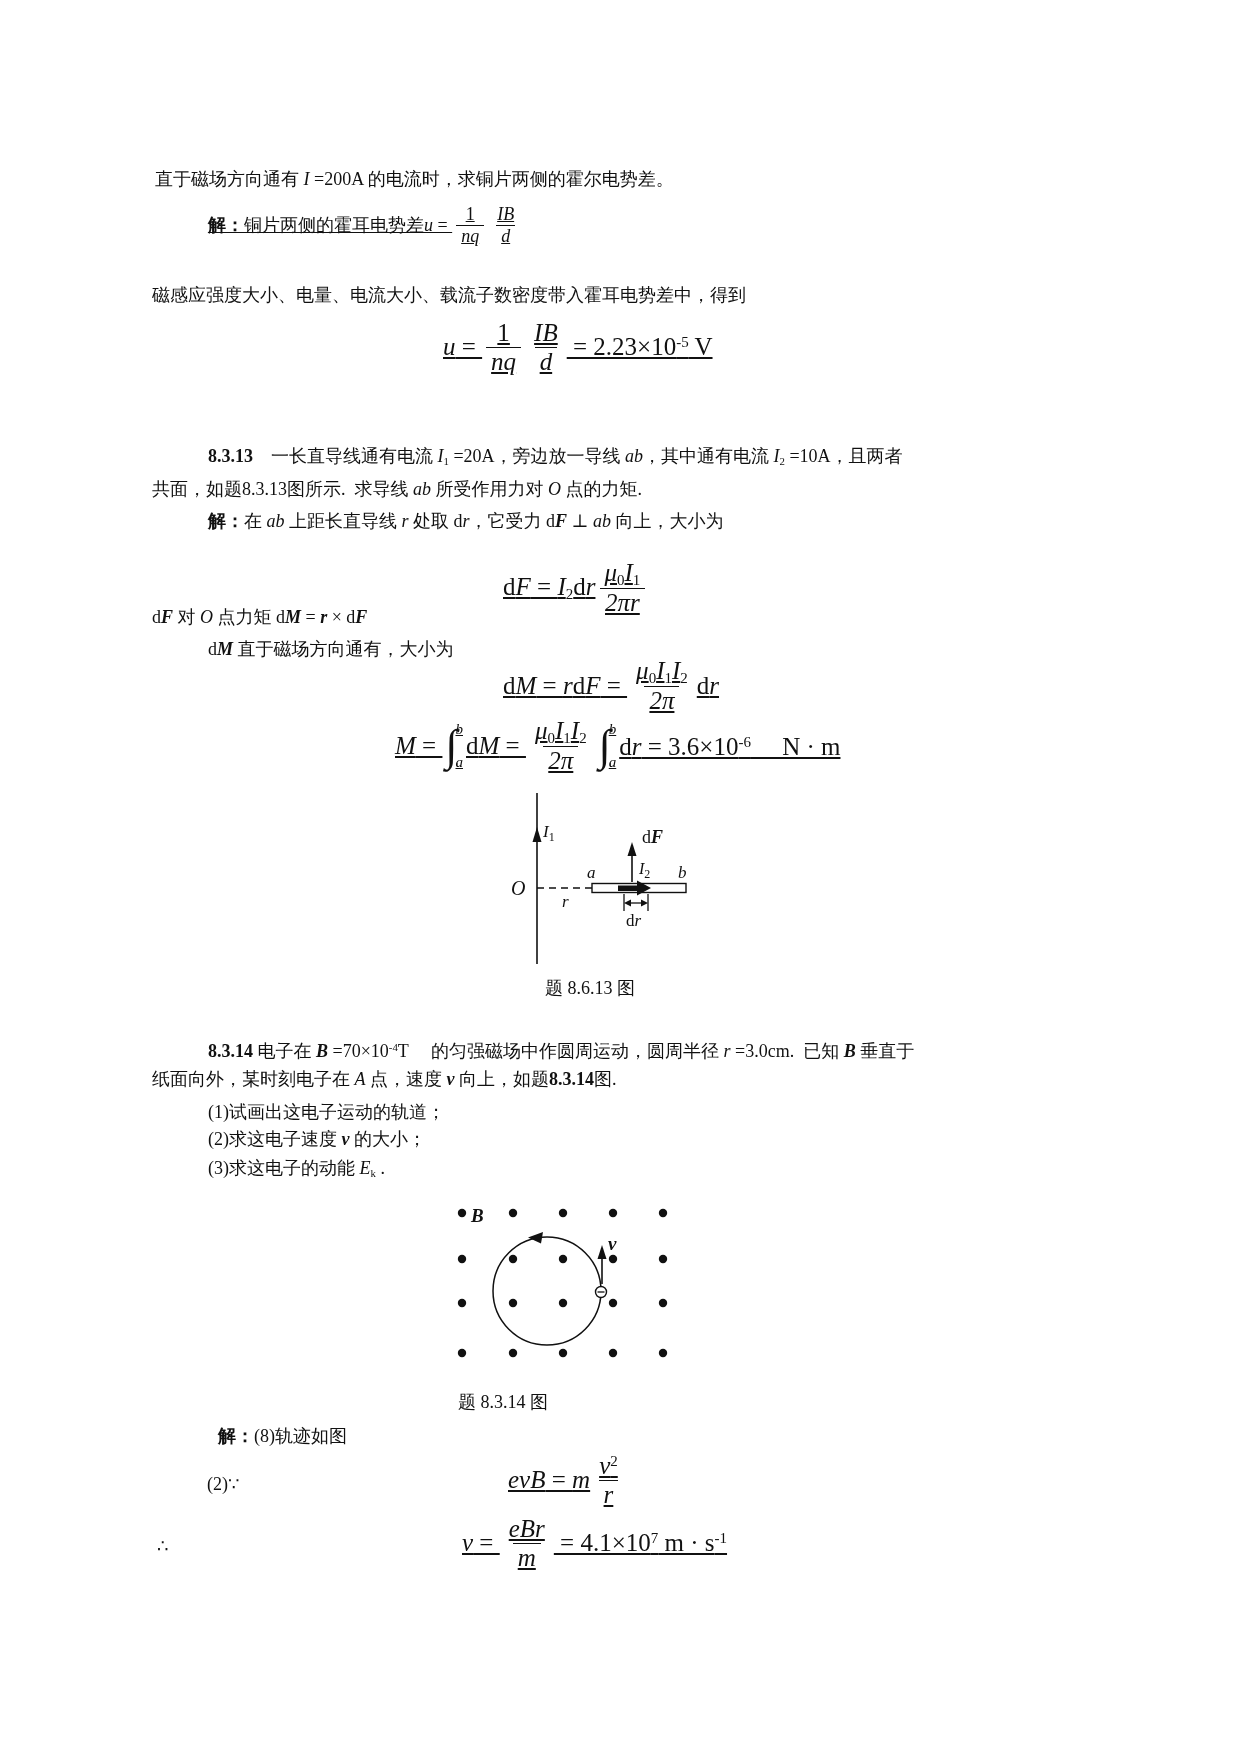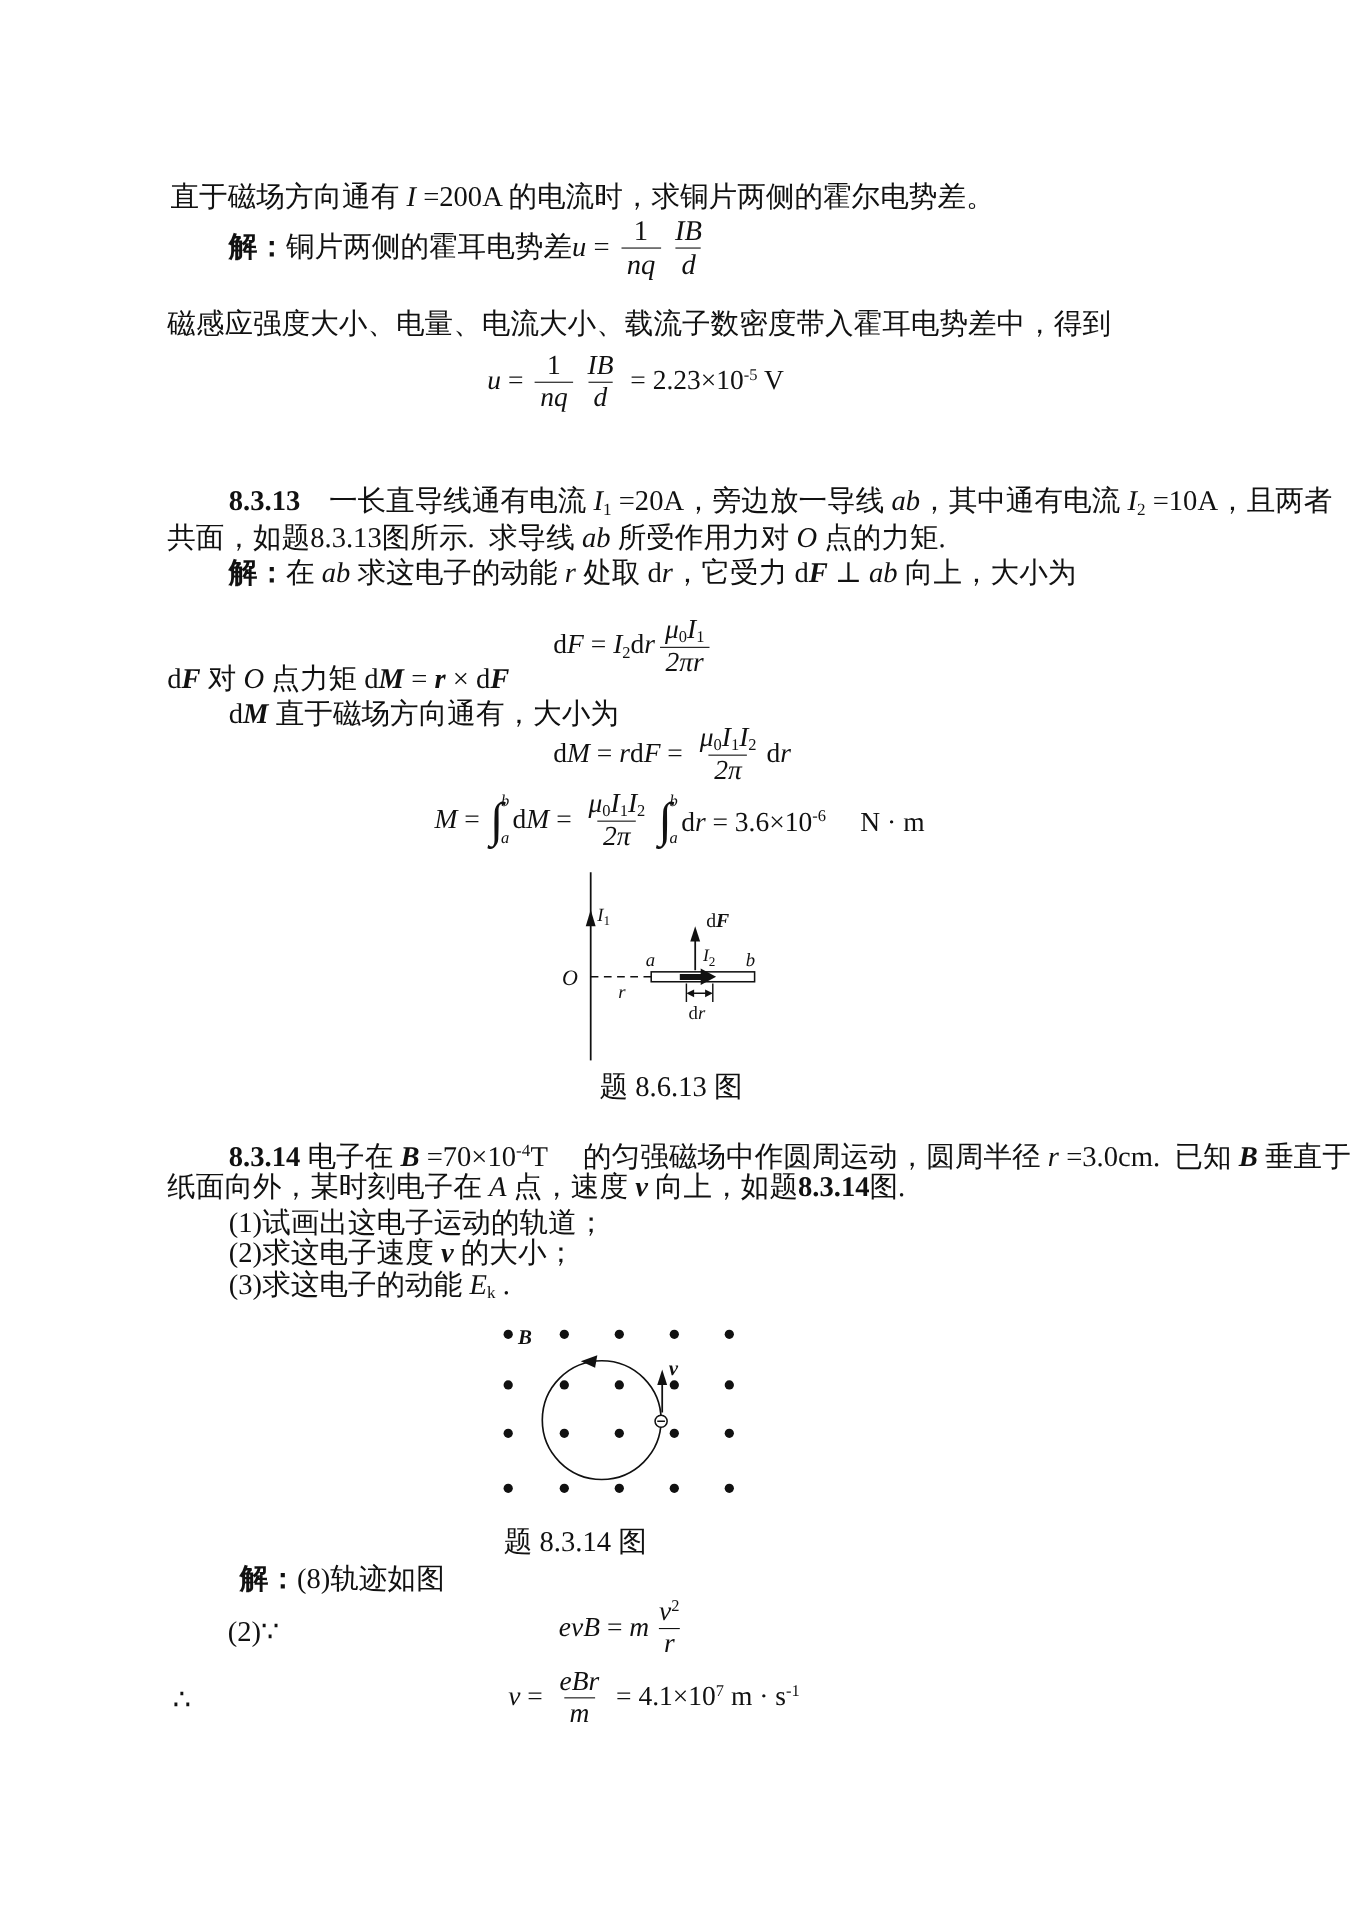"直于磁场方向通有 I =200A 的电流时，求铜片两侧的霍尔电势差。" .txt { font-size: 26px -> 18px }
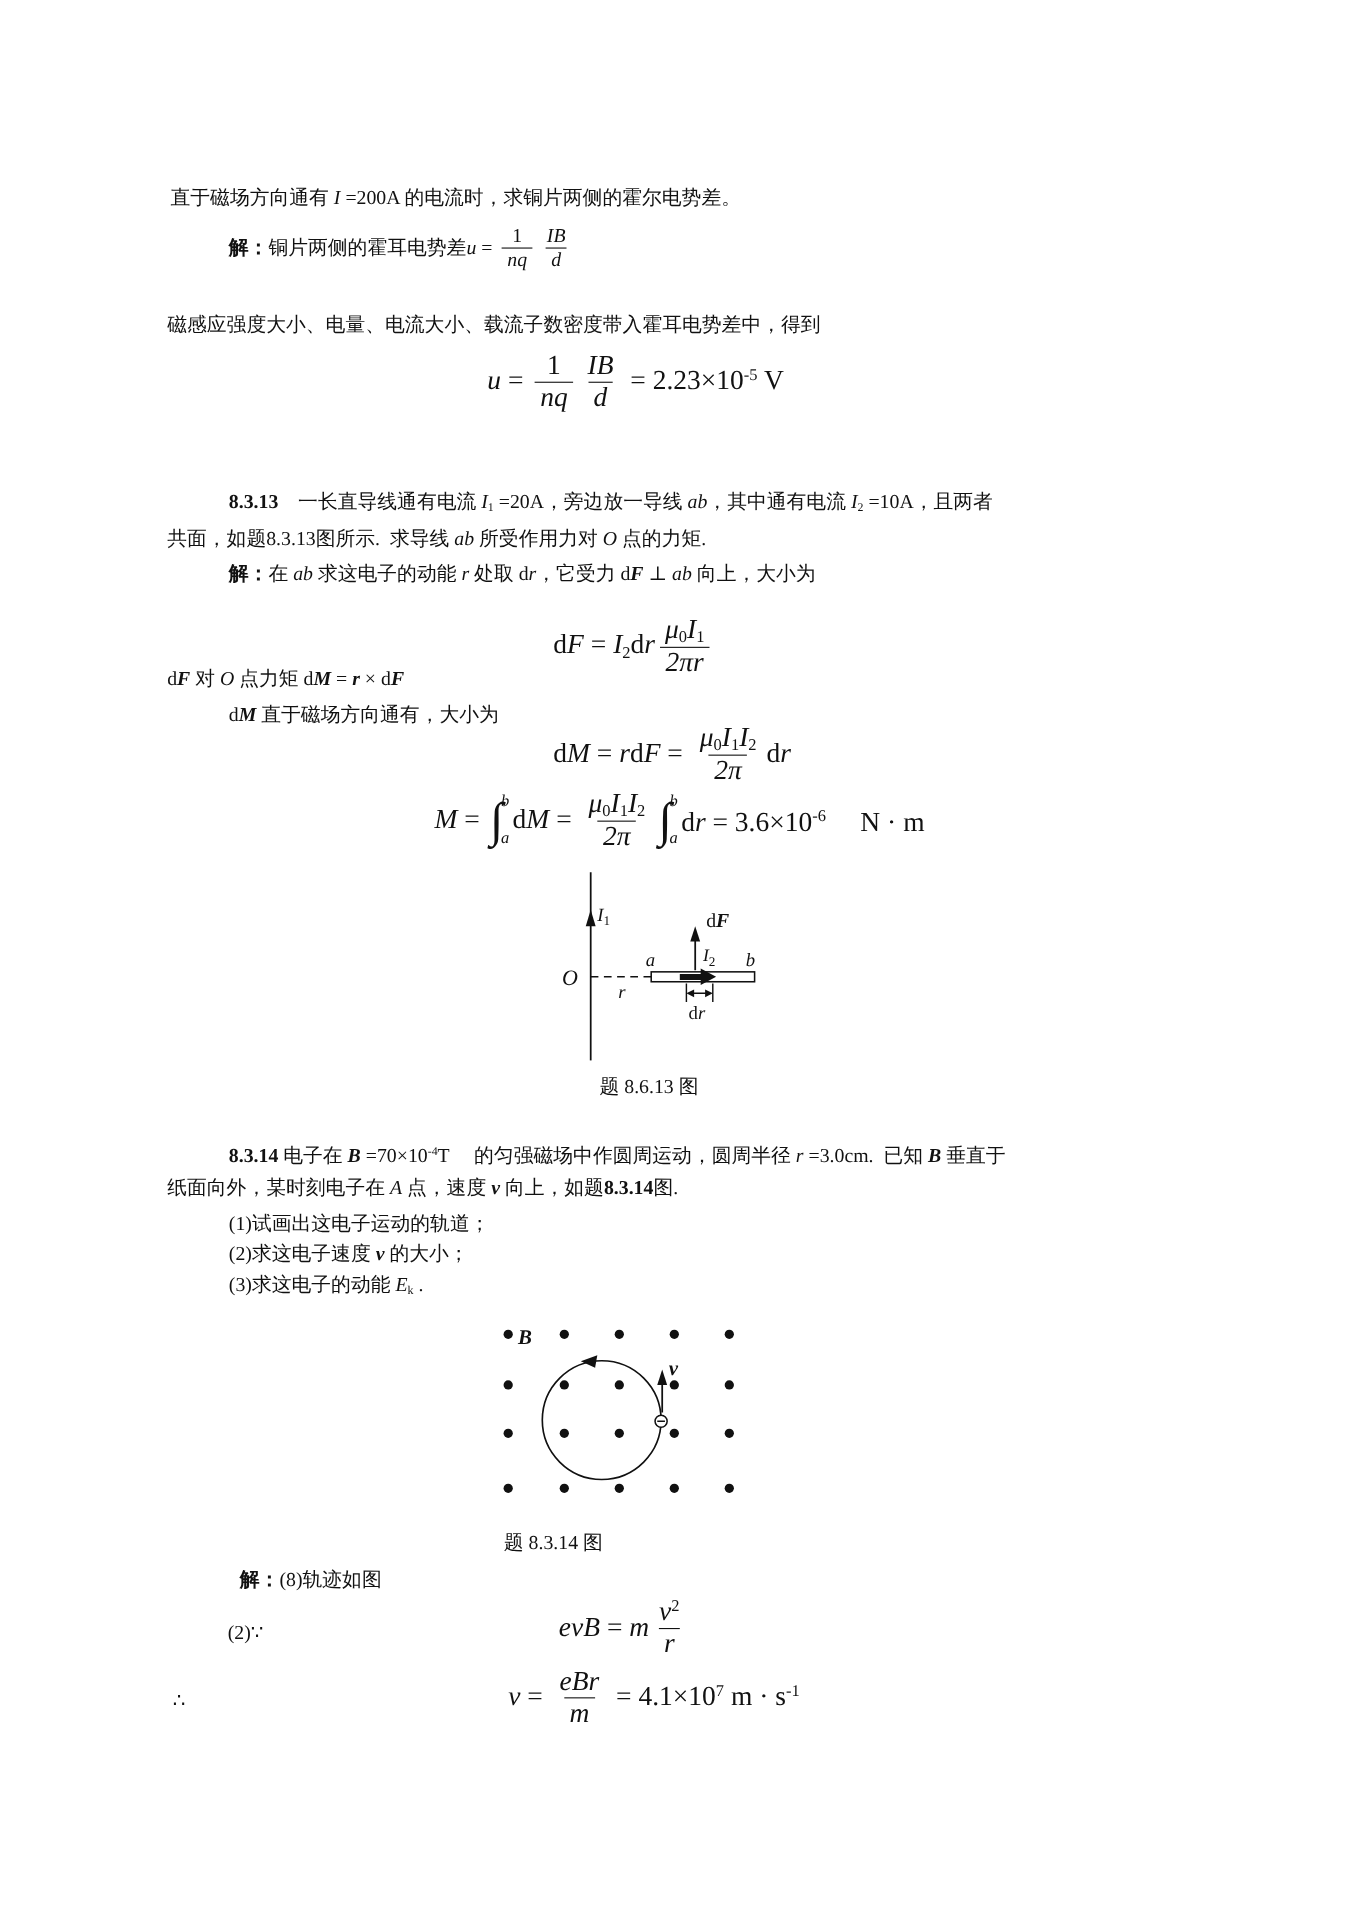"解：铜片两侧的霍耳电势差u =" .row { text-decoration: none -> underline }
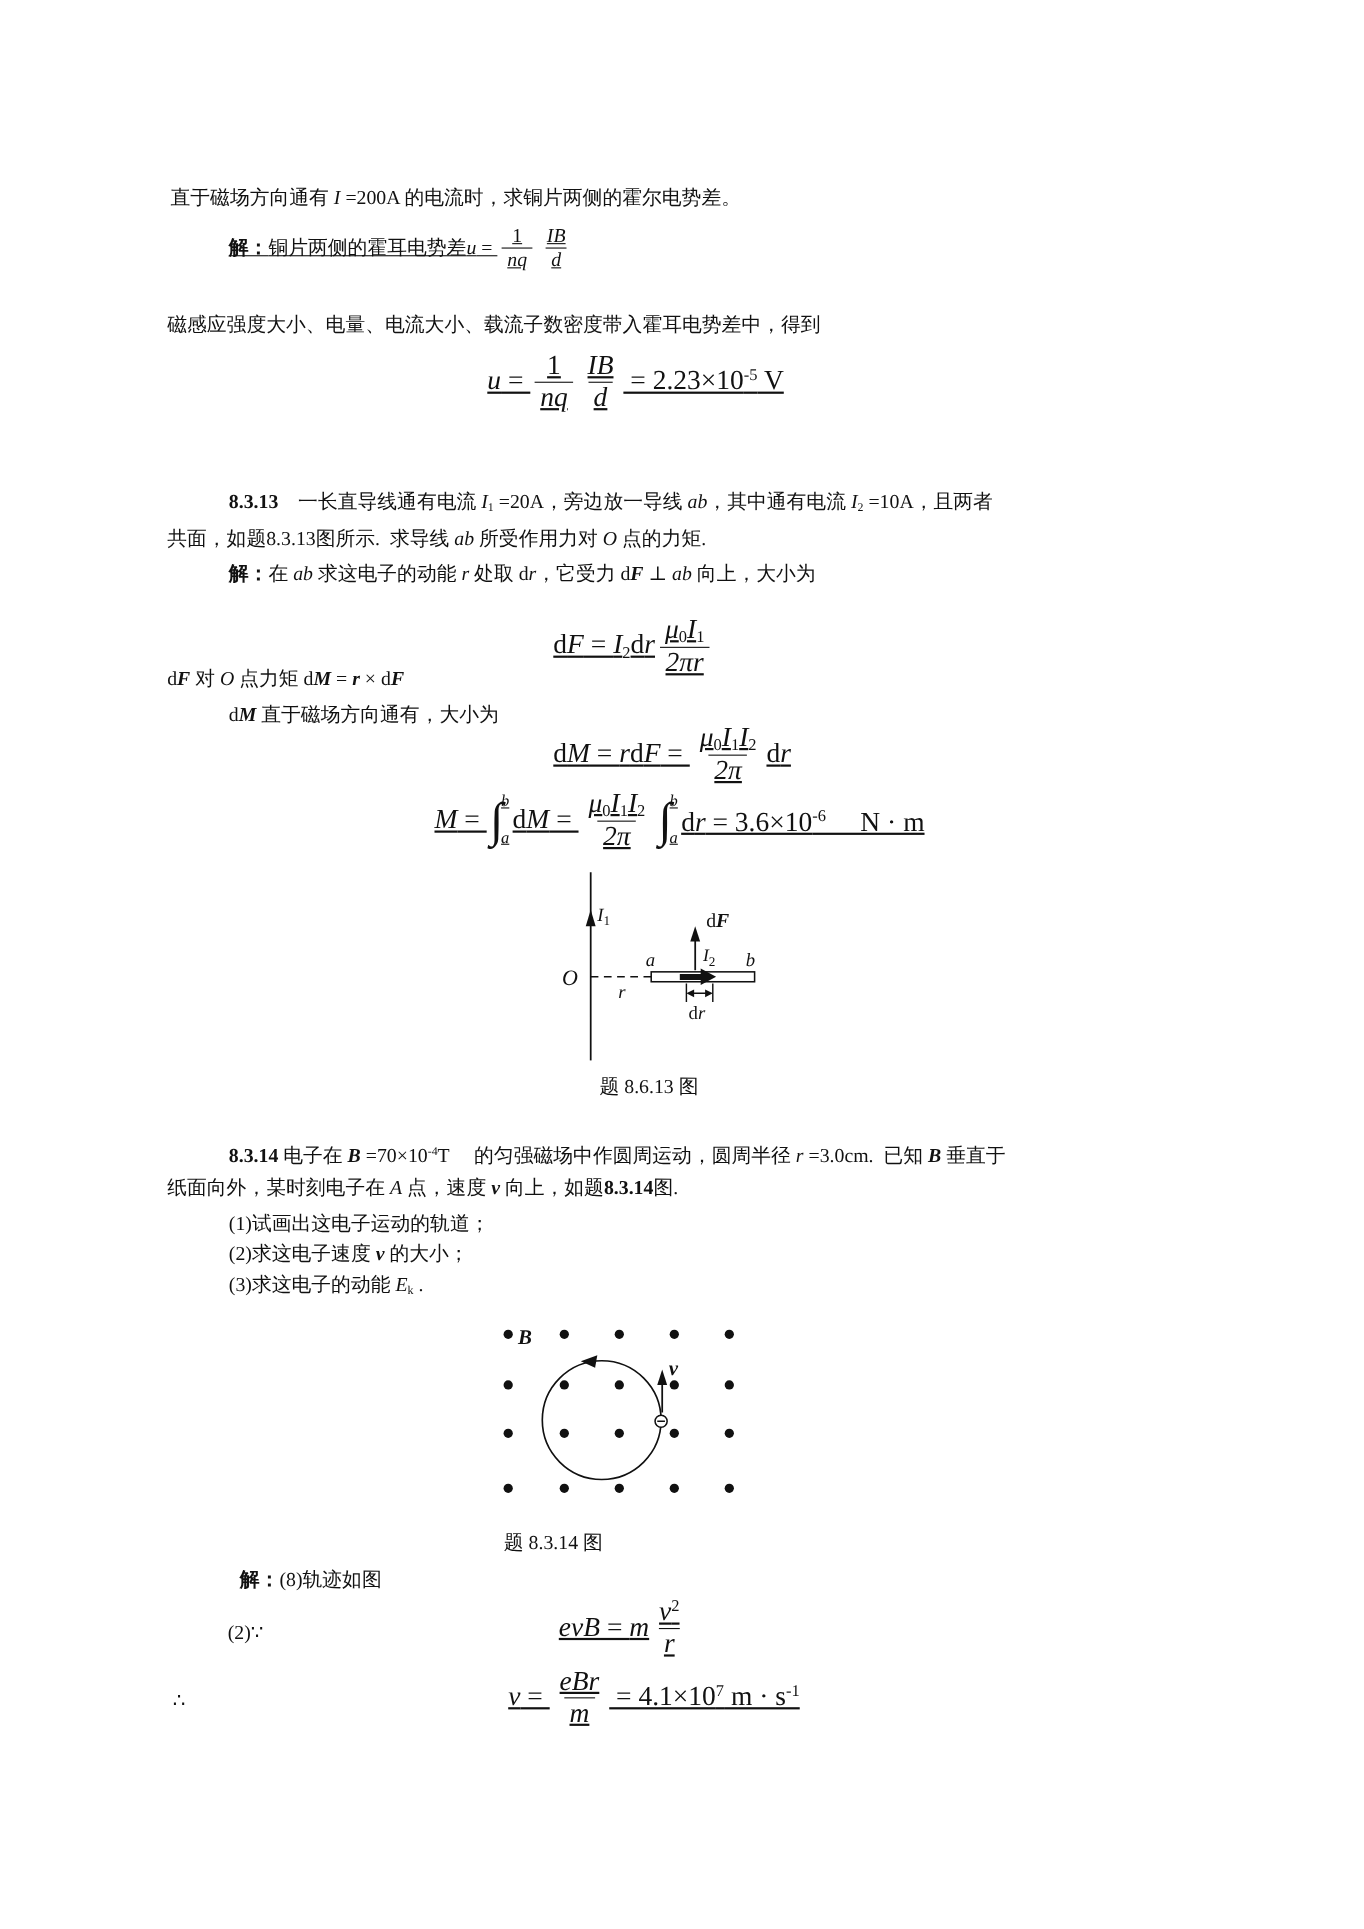"求这电子的动能" span { text: 求这电子的动能 -> 上距长直导线 }
